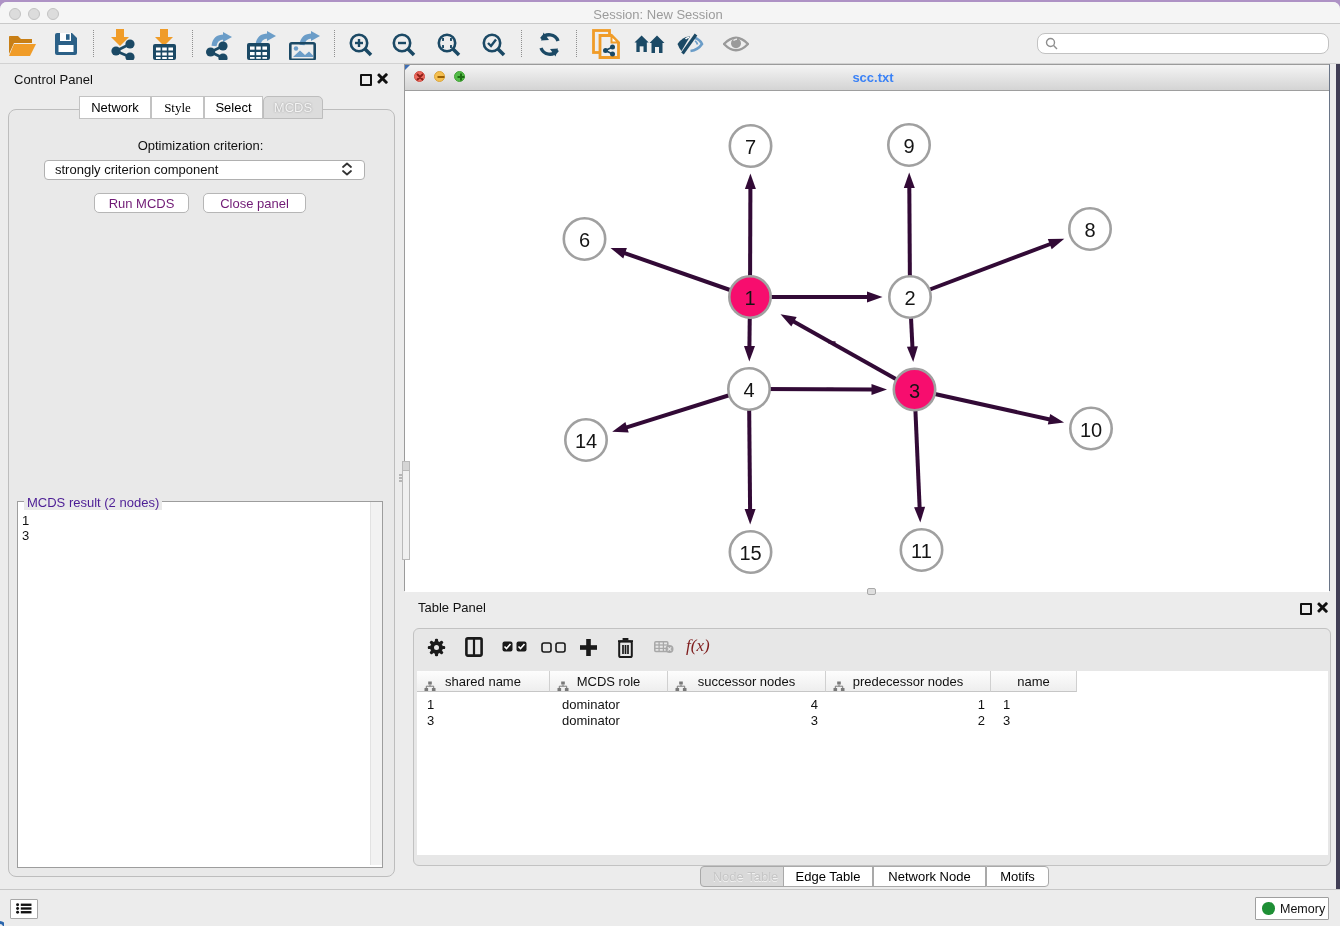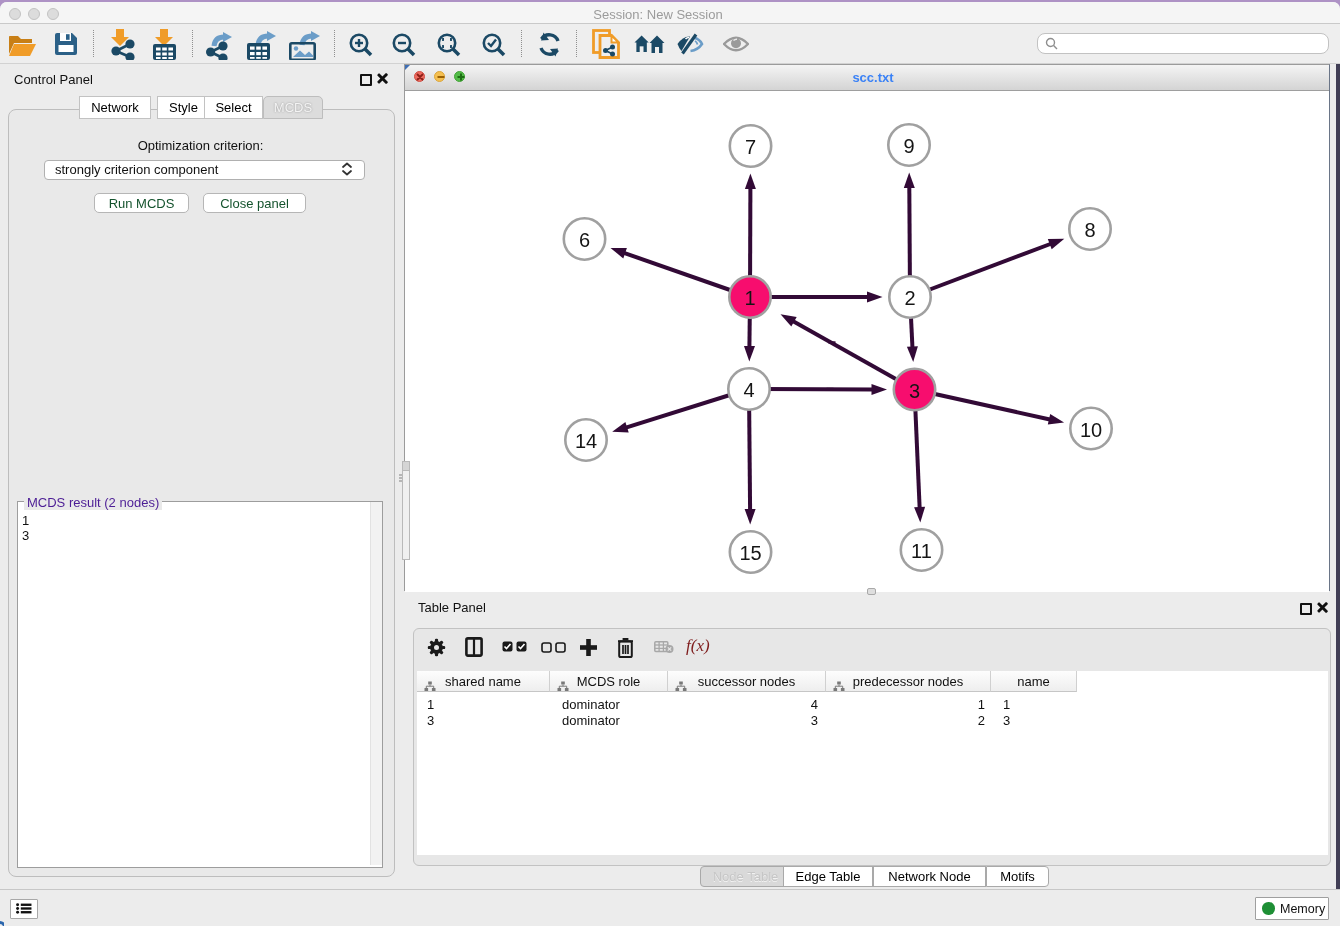"Style" div.abs { font-family: none -> Liberation Serif, serif; left: 157px -> 151px }
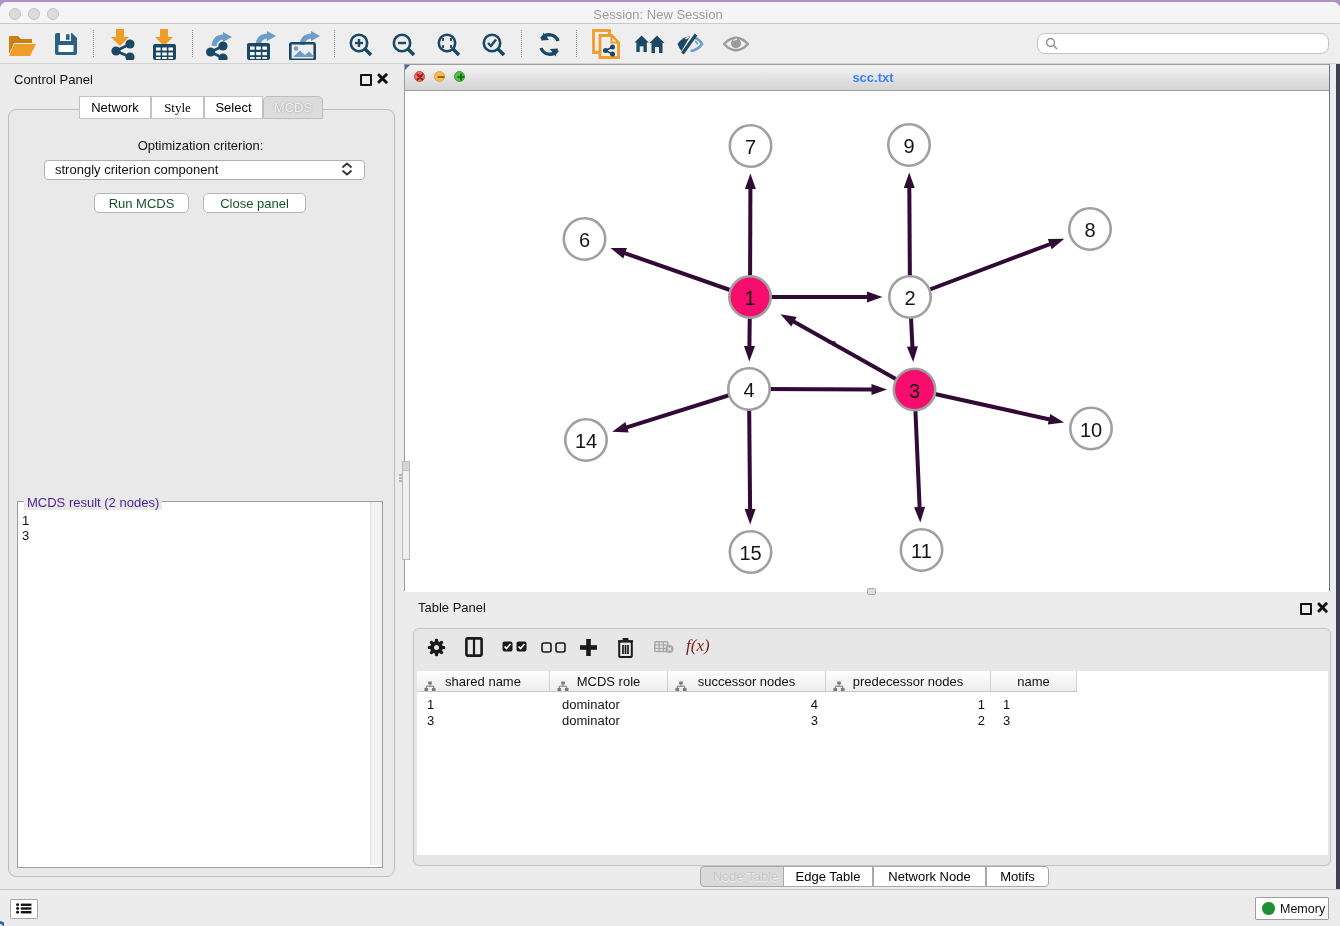"Run MCDS" .btn { color: #14532d -> #701a75 }
